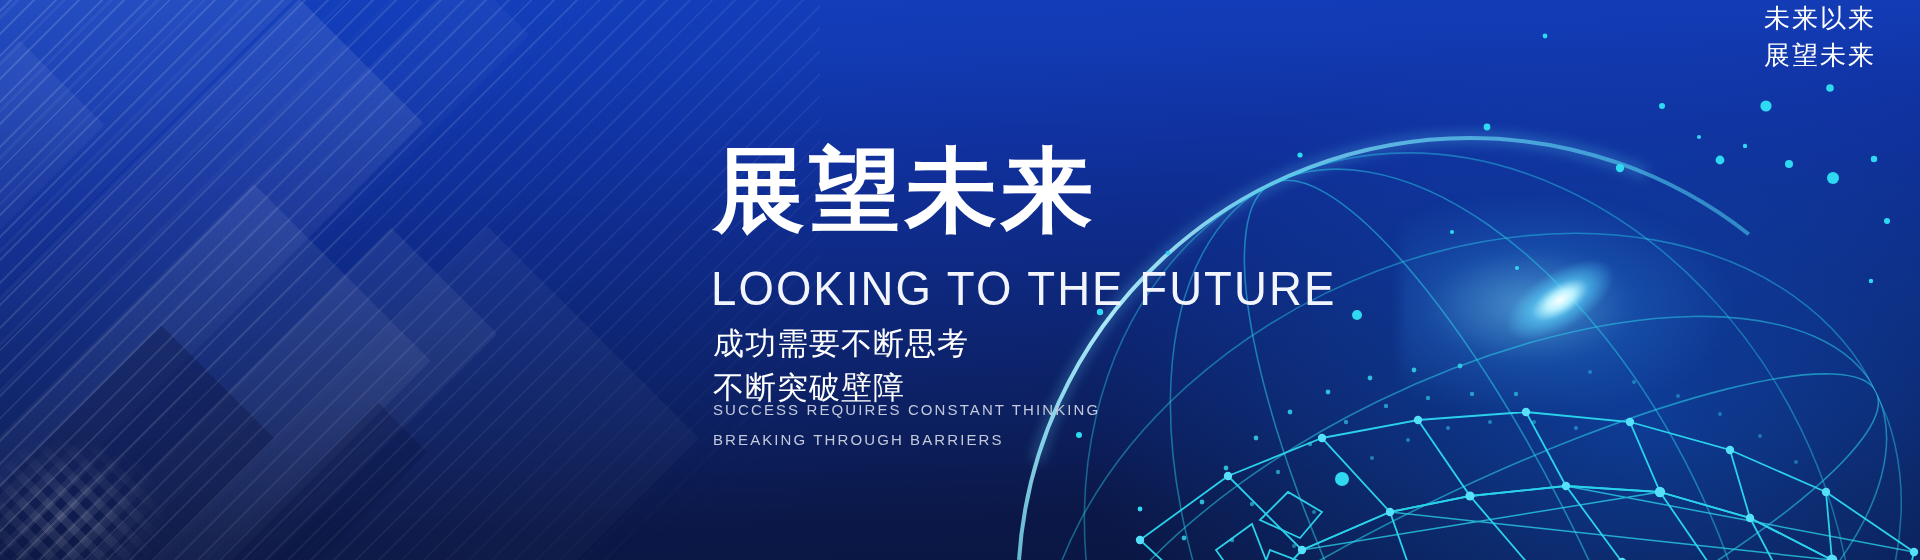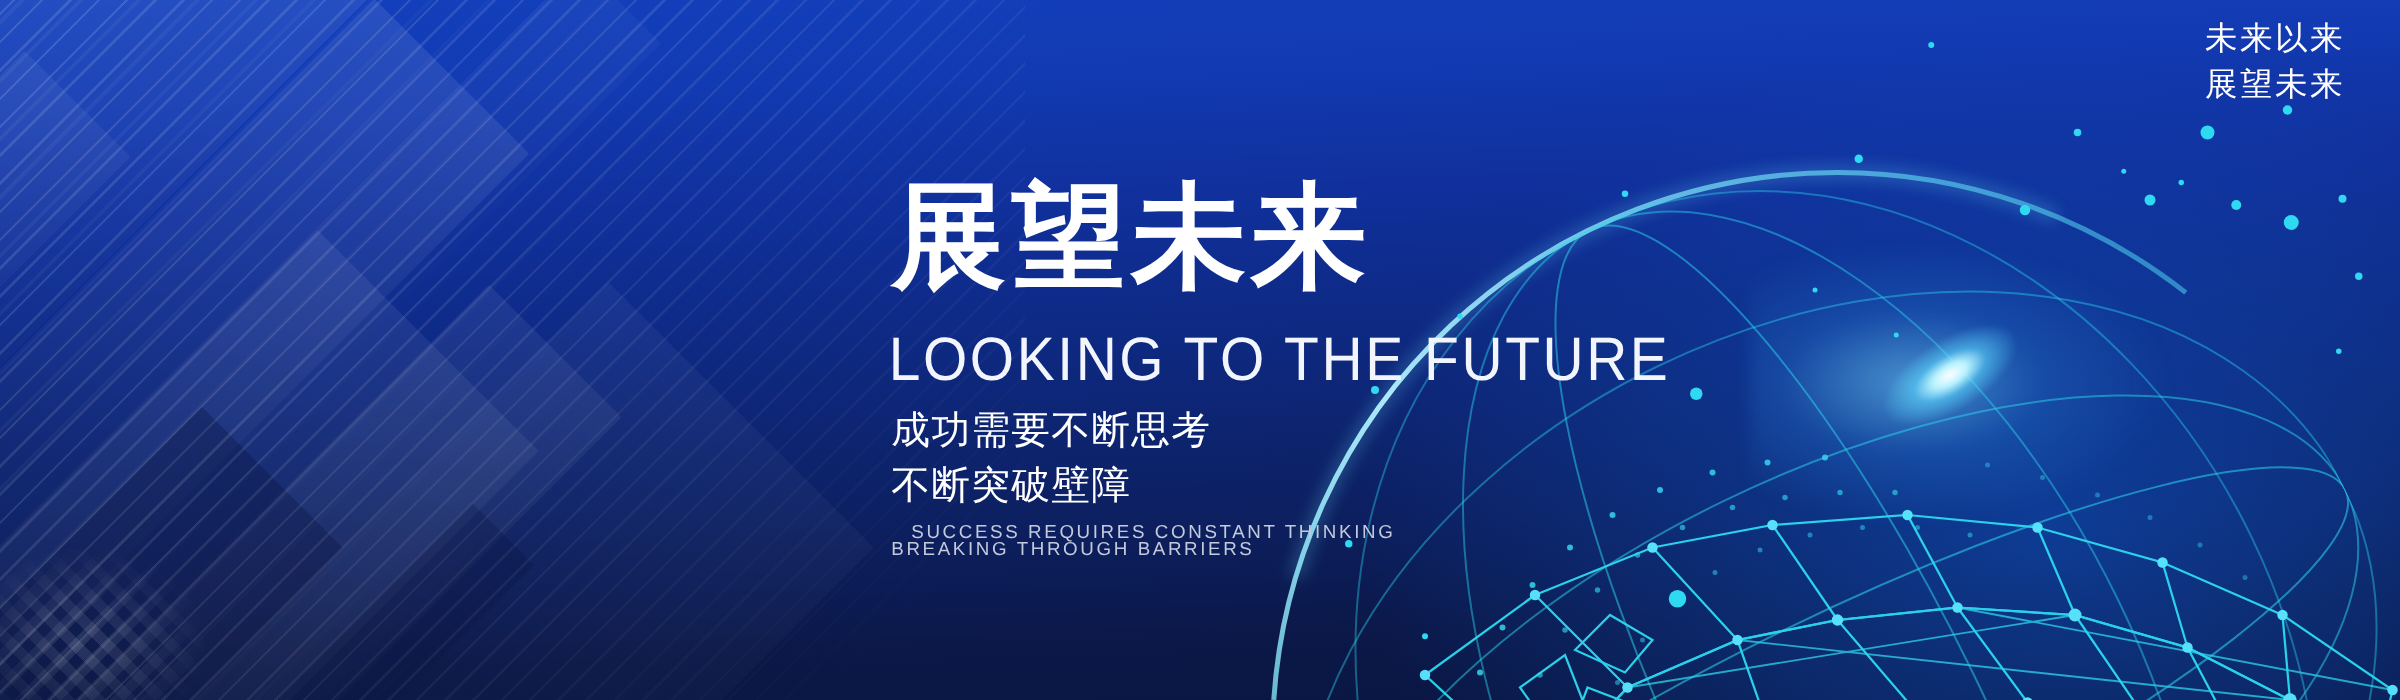"未来以来" .corner-tag { top: 12px -> 0 }
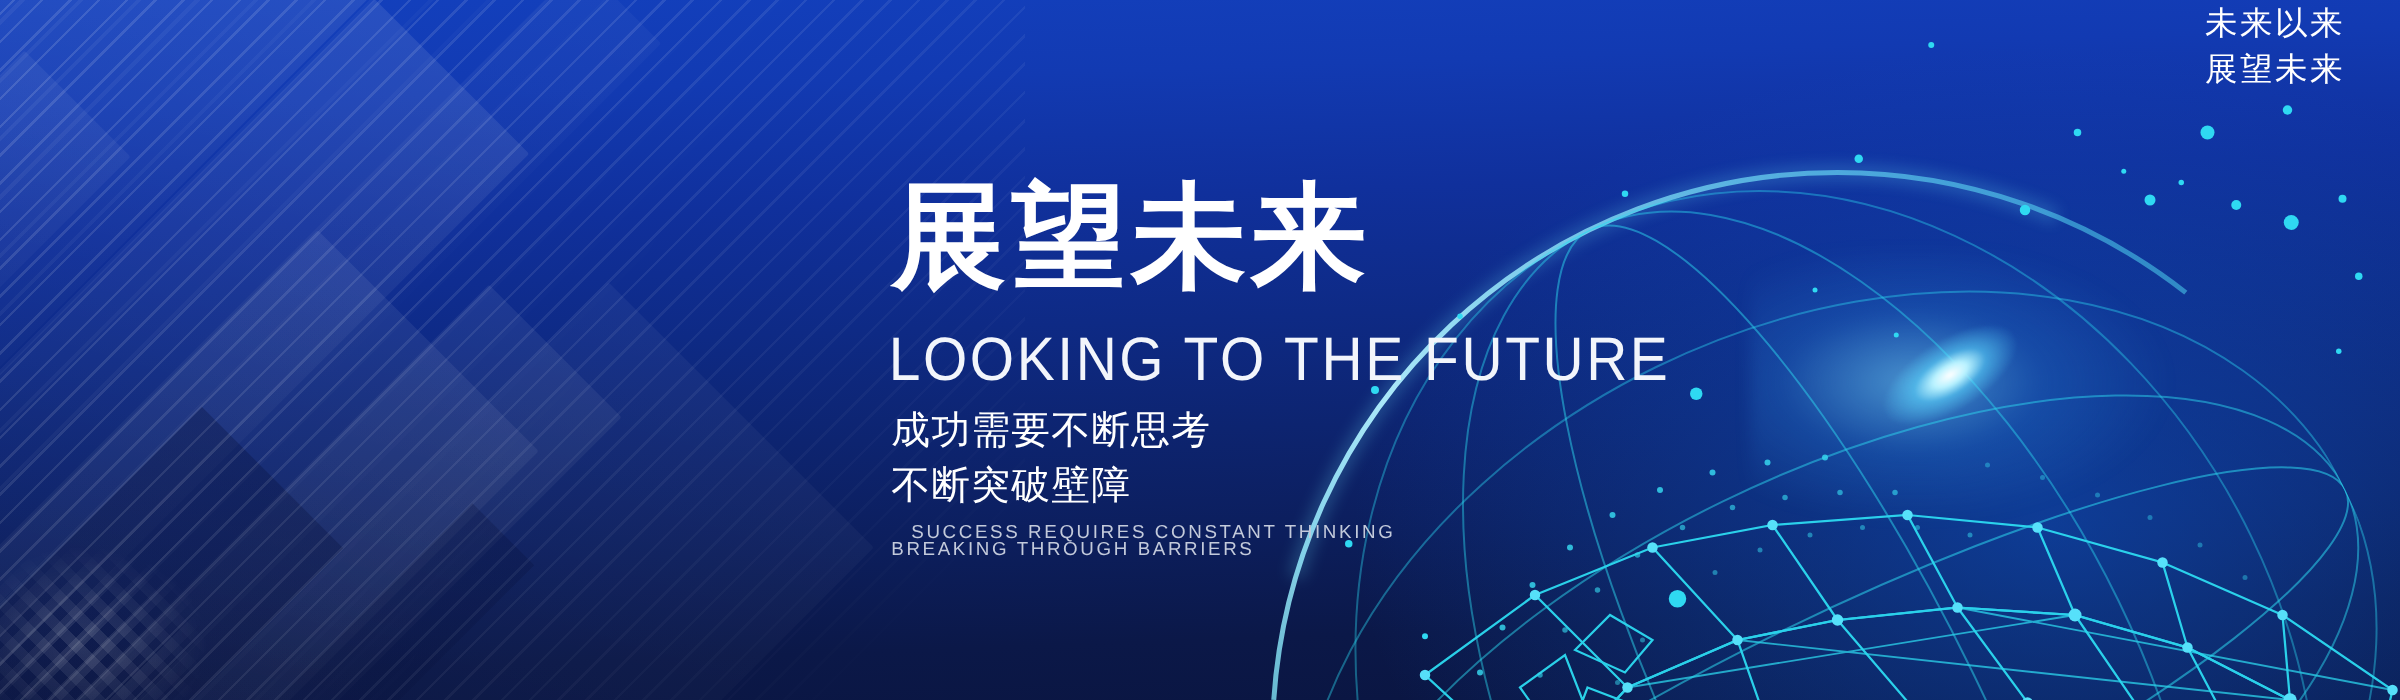"SUCCESS REQUIRES CONSTANT THINKING" .sub-en-1 { margin-left: 16px -> none; top: 418px -> 402px }
